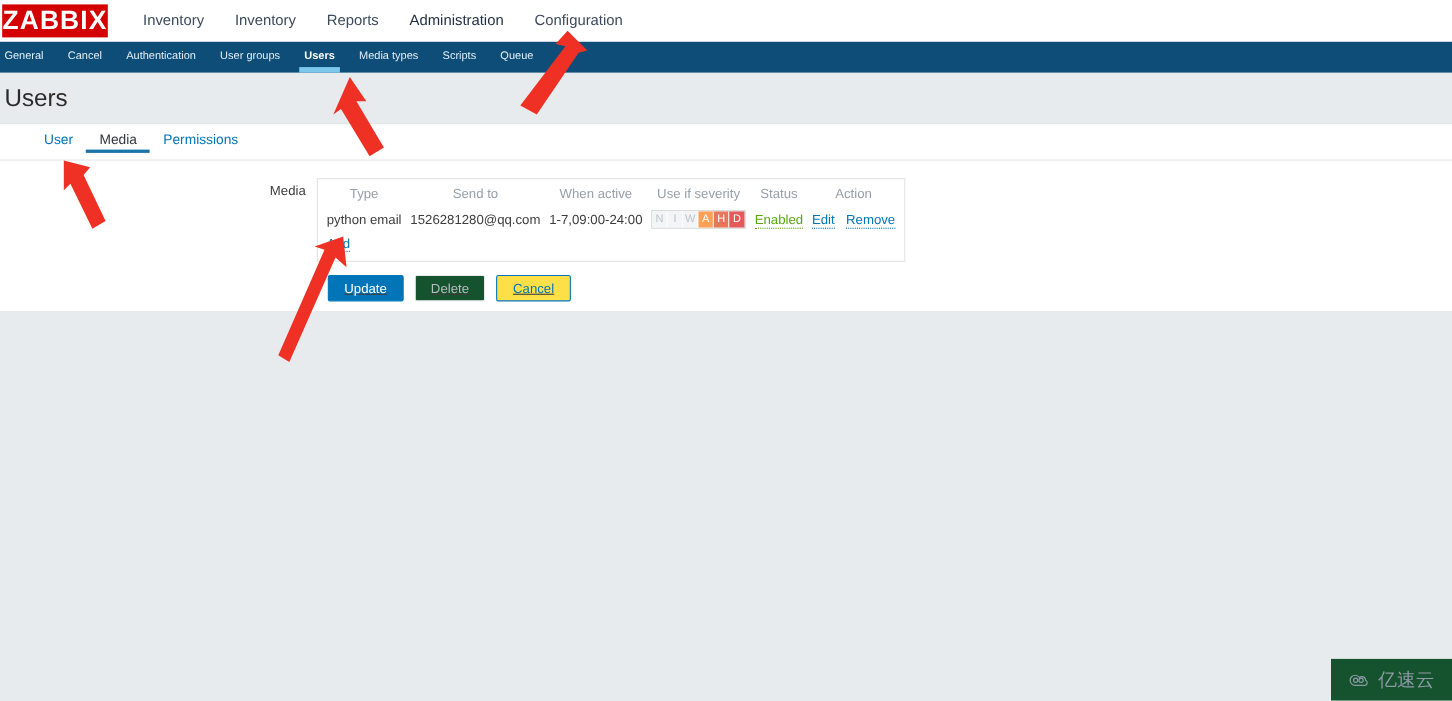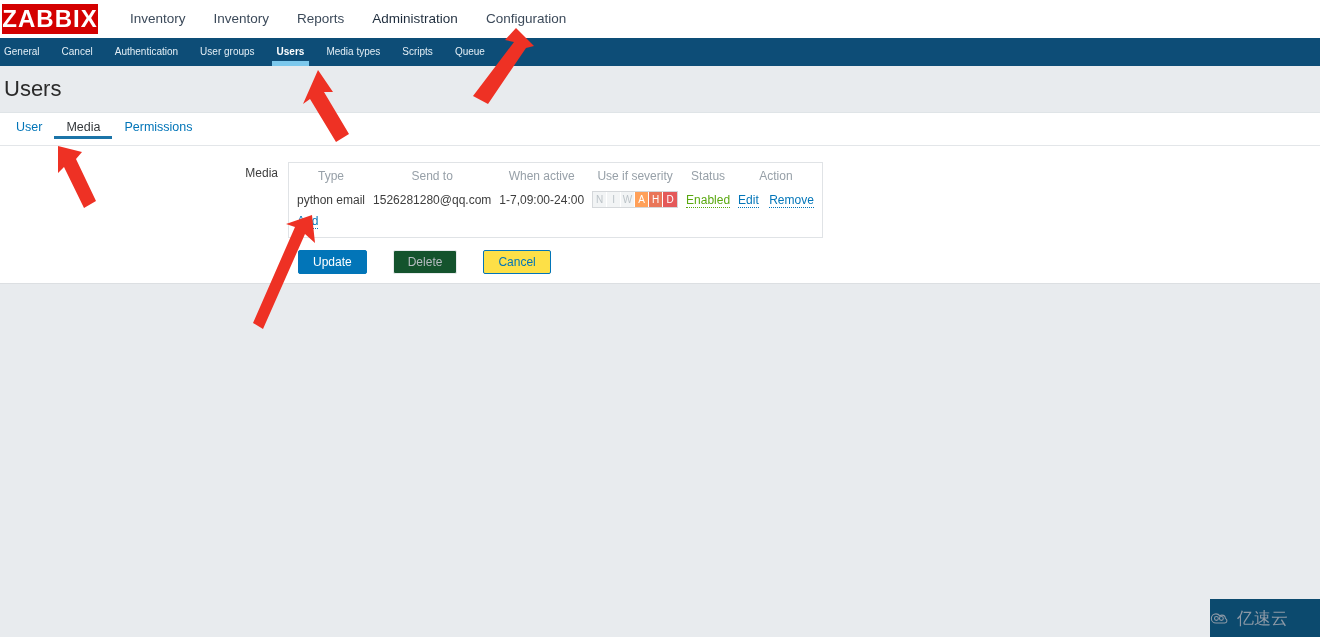"User" .tabs { padding-left: 4px -> 28px }
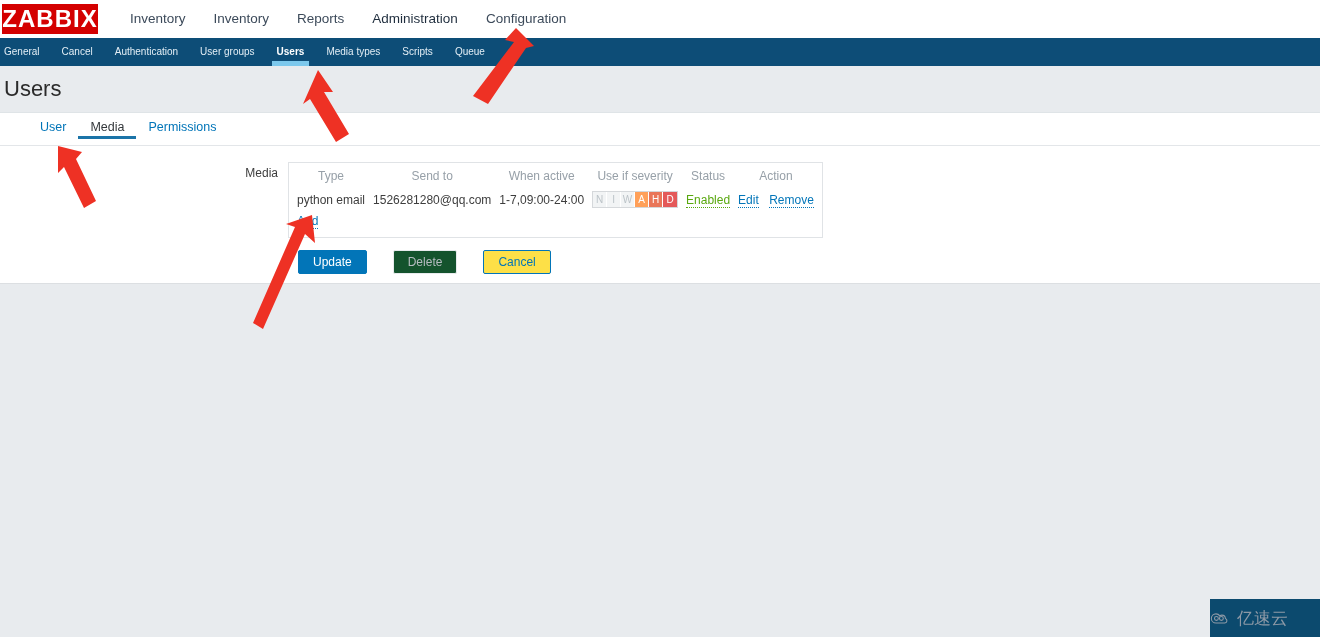"Update" .buttons { gap: 26px -> 10px; text-decoration: none -> underline }
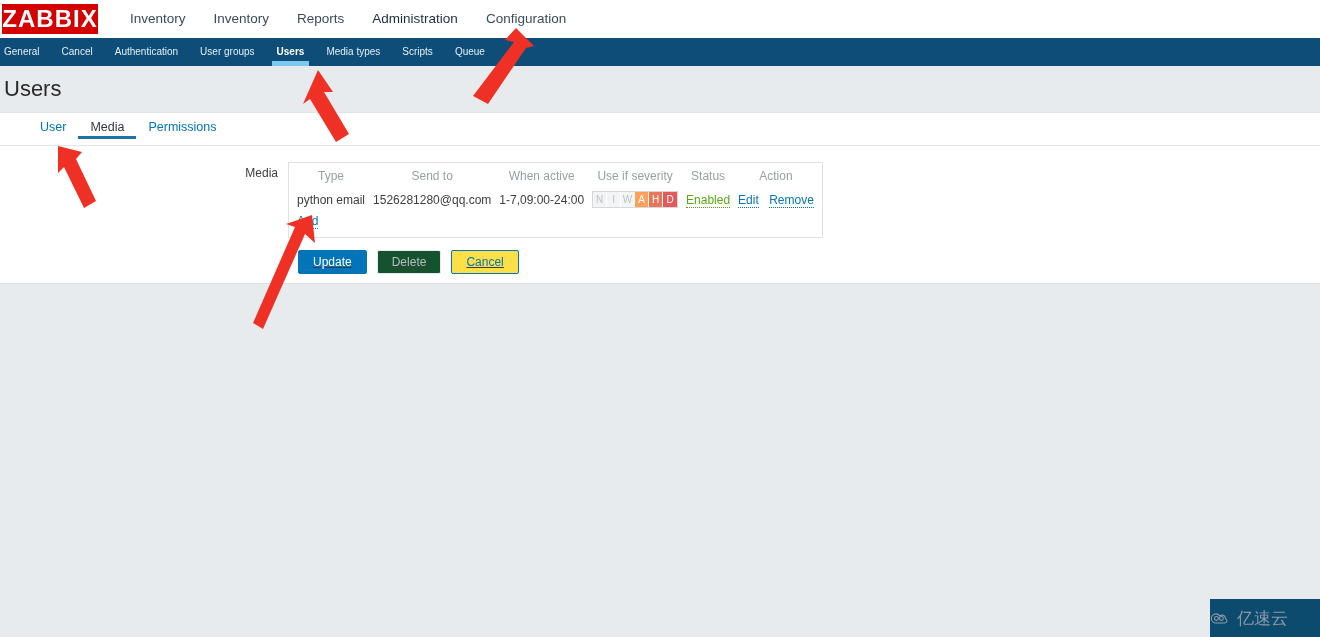"亿速云" .watermark { background: #0c4a6e -> #14532d; justify-content: flex-start -> center }
